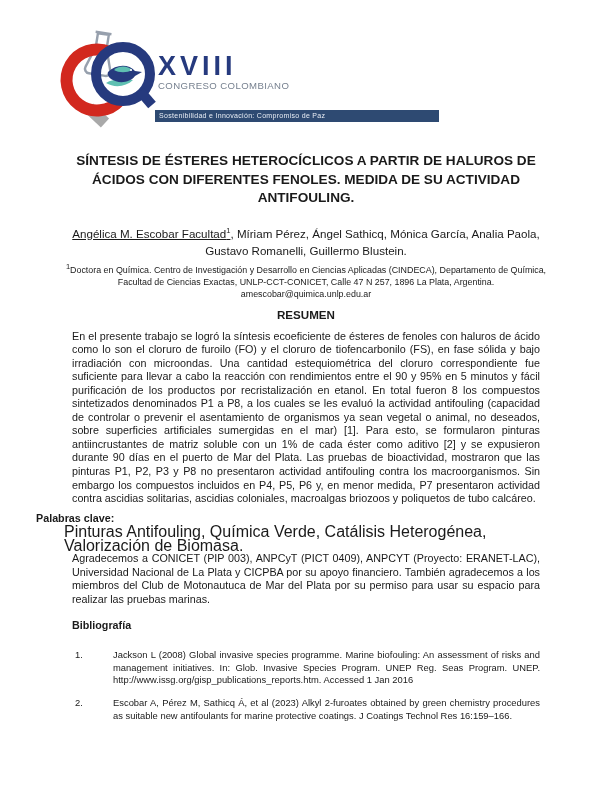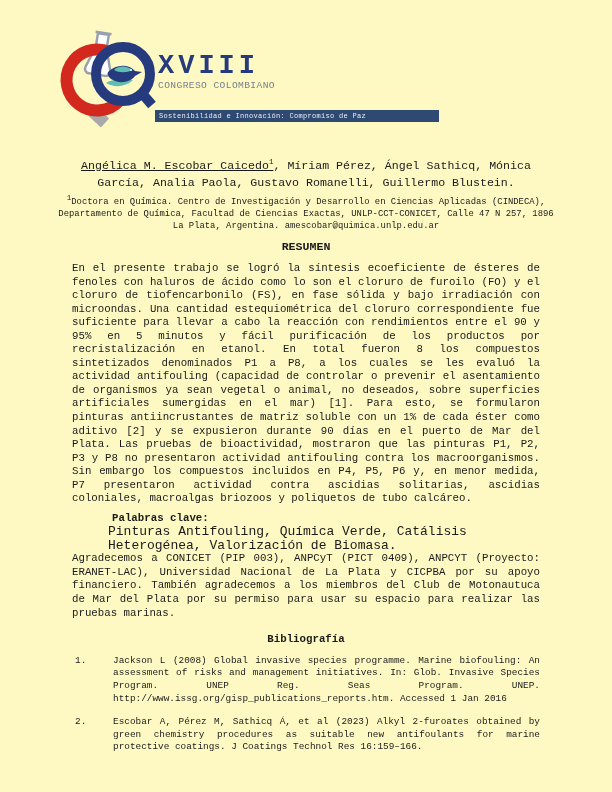"XVIII" .page { background: #fef9c3 -> #ffffff; font-family: Liberation Mono, monospace -> Liberation Sans, sans-serif }
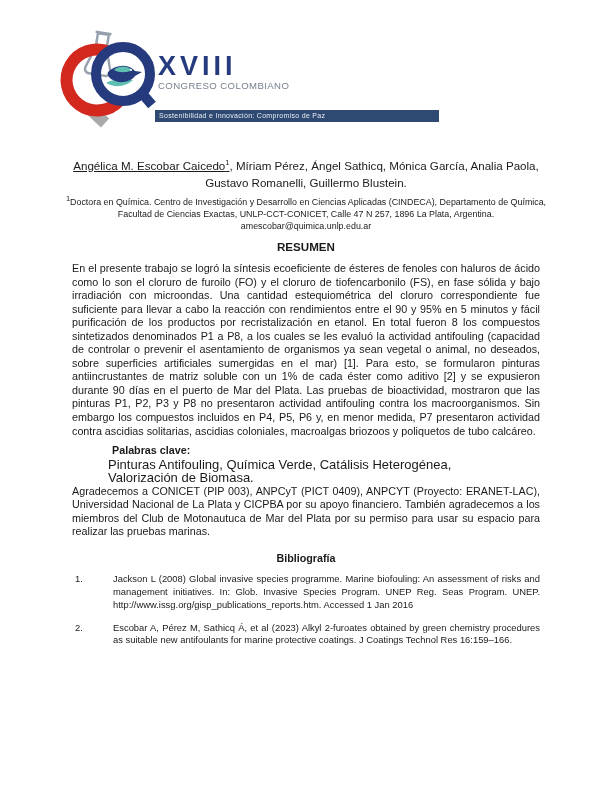"SÍNTESIS DE ÉSTERES HETEROCÍCLICOS A" h1.doc-title { html: none -> <h1>SÍNTESIS DE ÉSTERES HETEROCÍCLICOS A PARTIR DE HALUROS DE ÁCIDOS CON DIFERENTES FENOLES. MEDIDA DE SU ACTIVIDAD ANTIFOULING.</h1> }
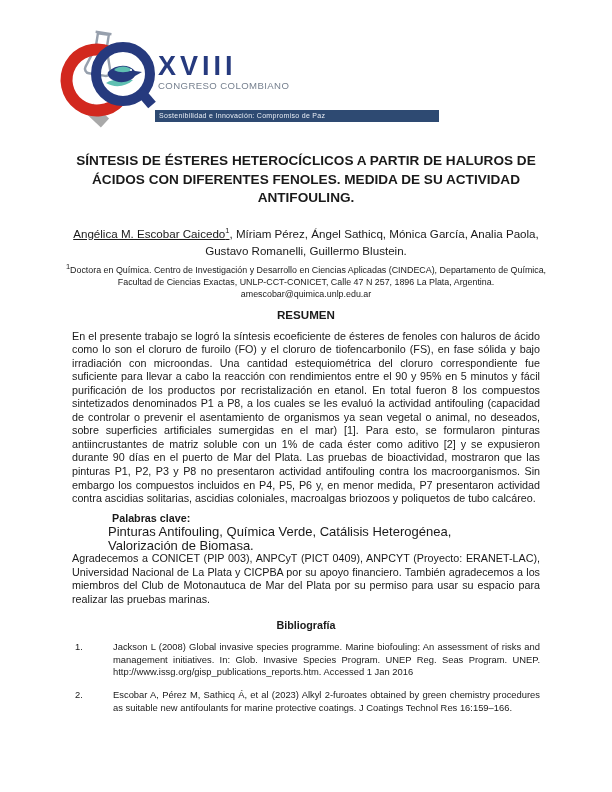"Angélica M. Escobar Caicedo" span { text: Caicedo -> Facultad }
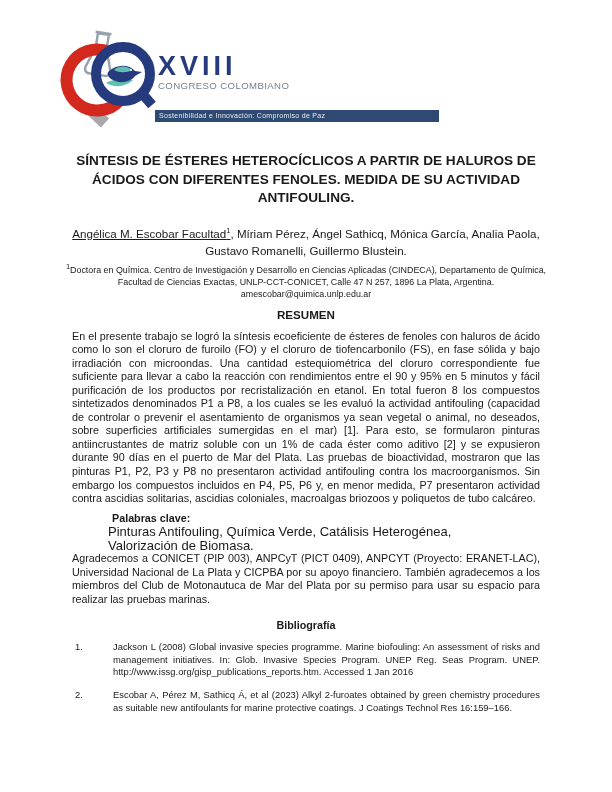"Palabras clave:" .kw-heading { margin: 6px 112px 0 -> 6px 36px 0 }
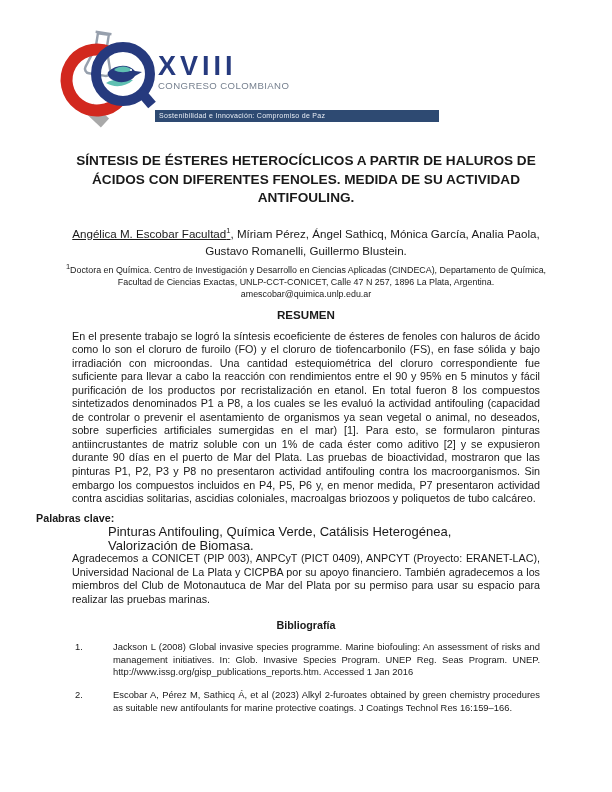"Pinturas Antifouling, Química Verde," .kw-body { font-size: 13px -> 16px; margin: 0 108px -> 0 64px }
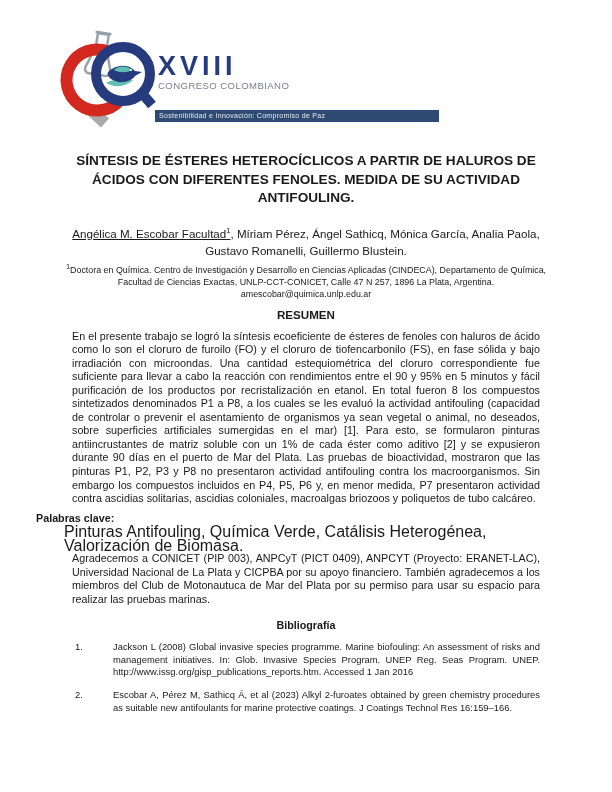"Bibliografía" .bib-heading { margin: 13px 72px 8px -> 13px 72px 16px; text-align: center -> none }
